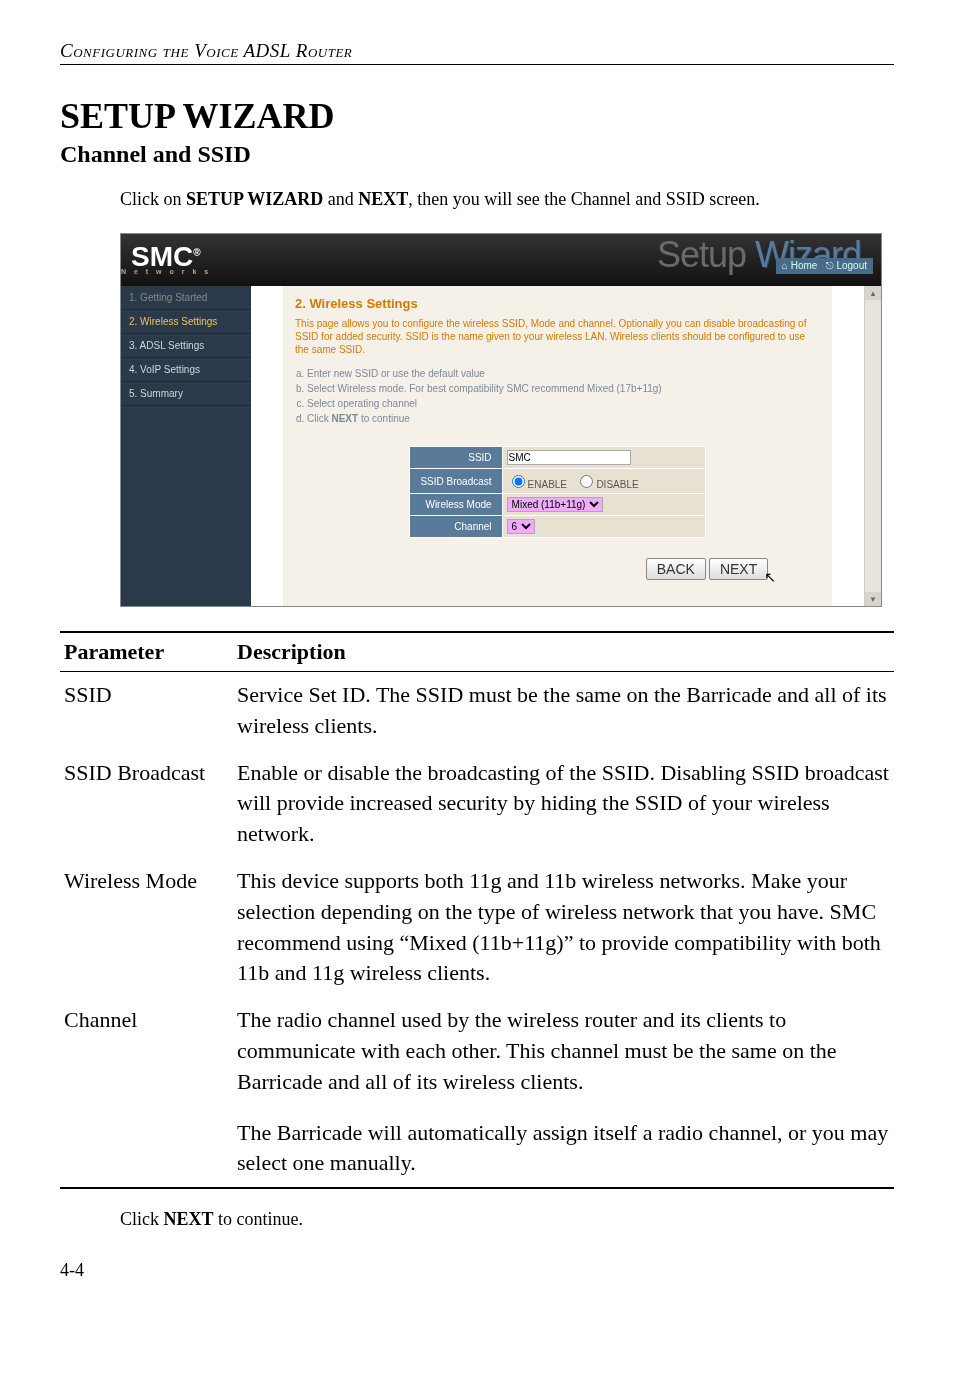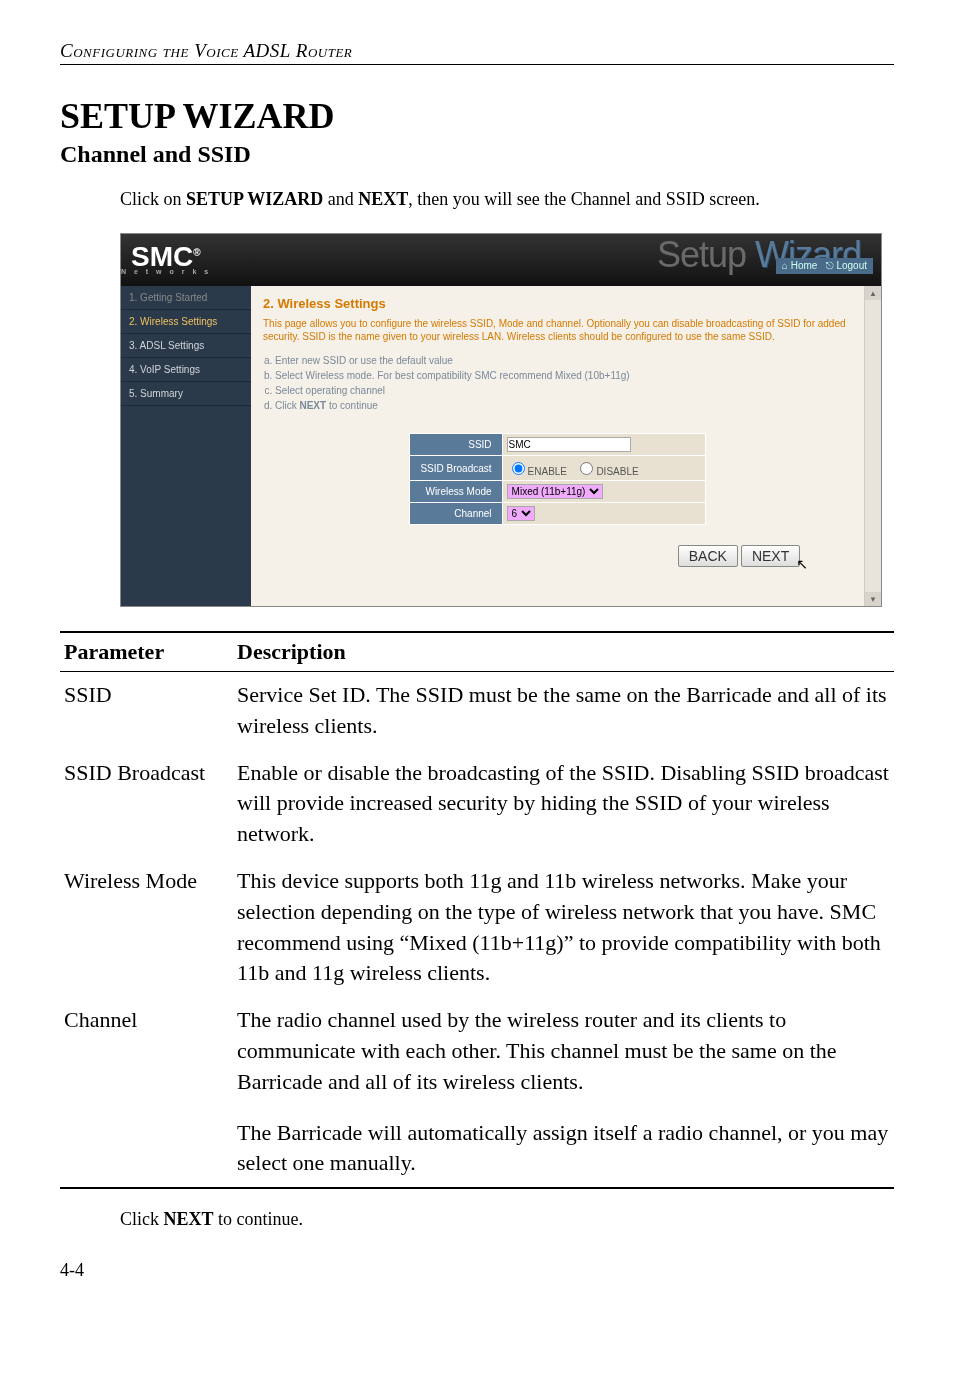"1. Getting Started" .router-body { gap: none -> 32px }
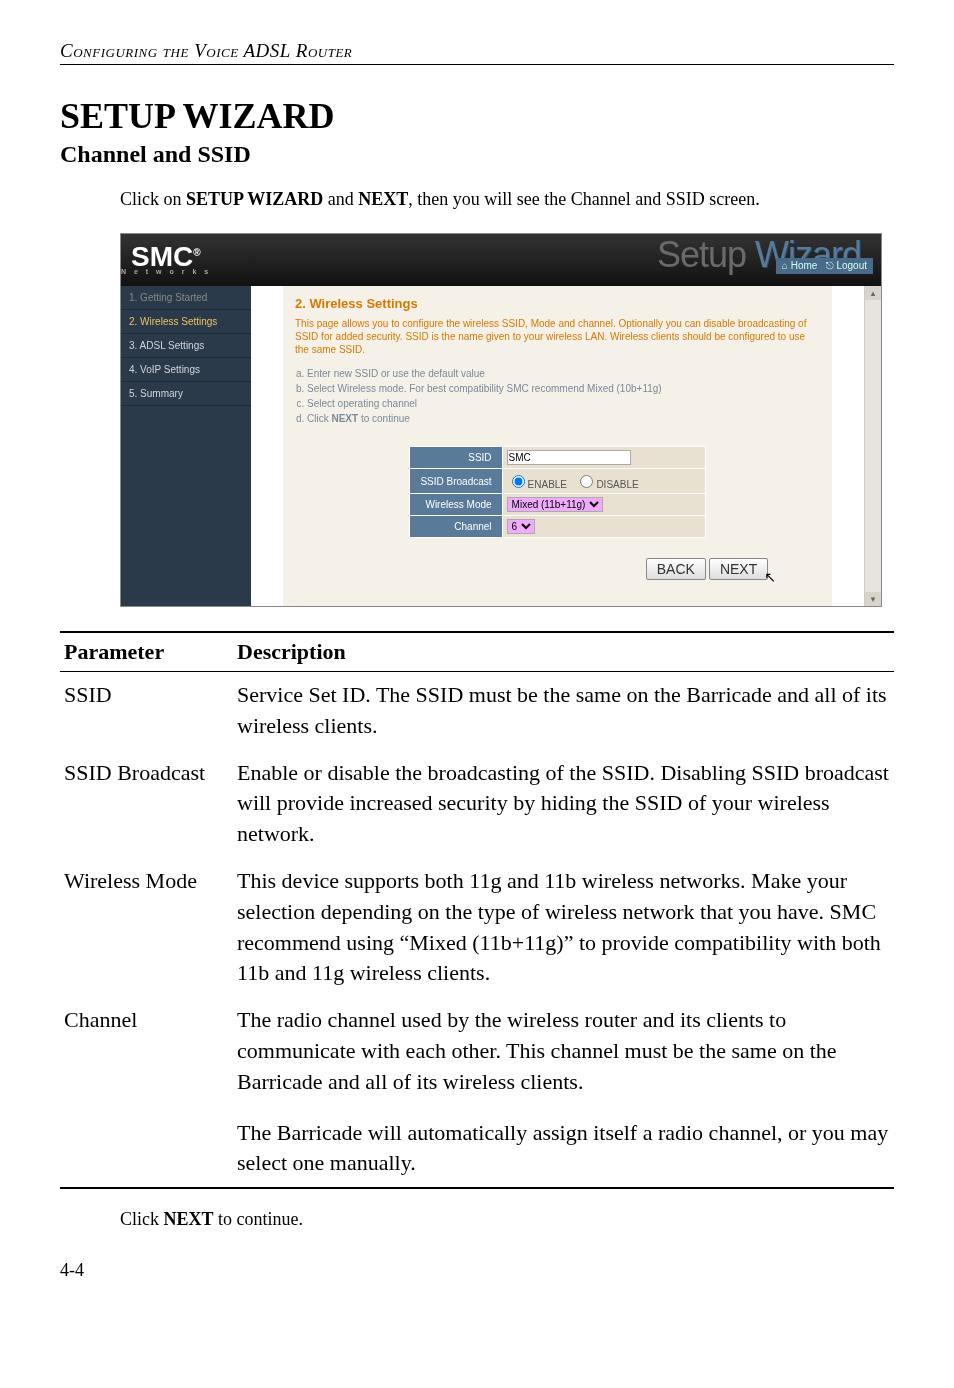"Select Wireless mode. For best" li { text: 10b+11g -> 17b+11g }
